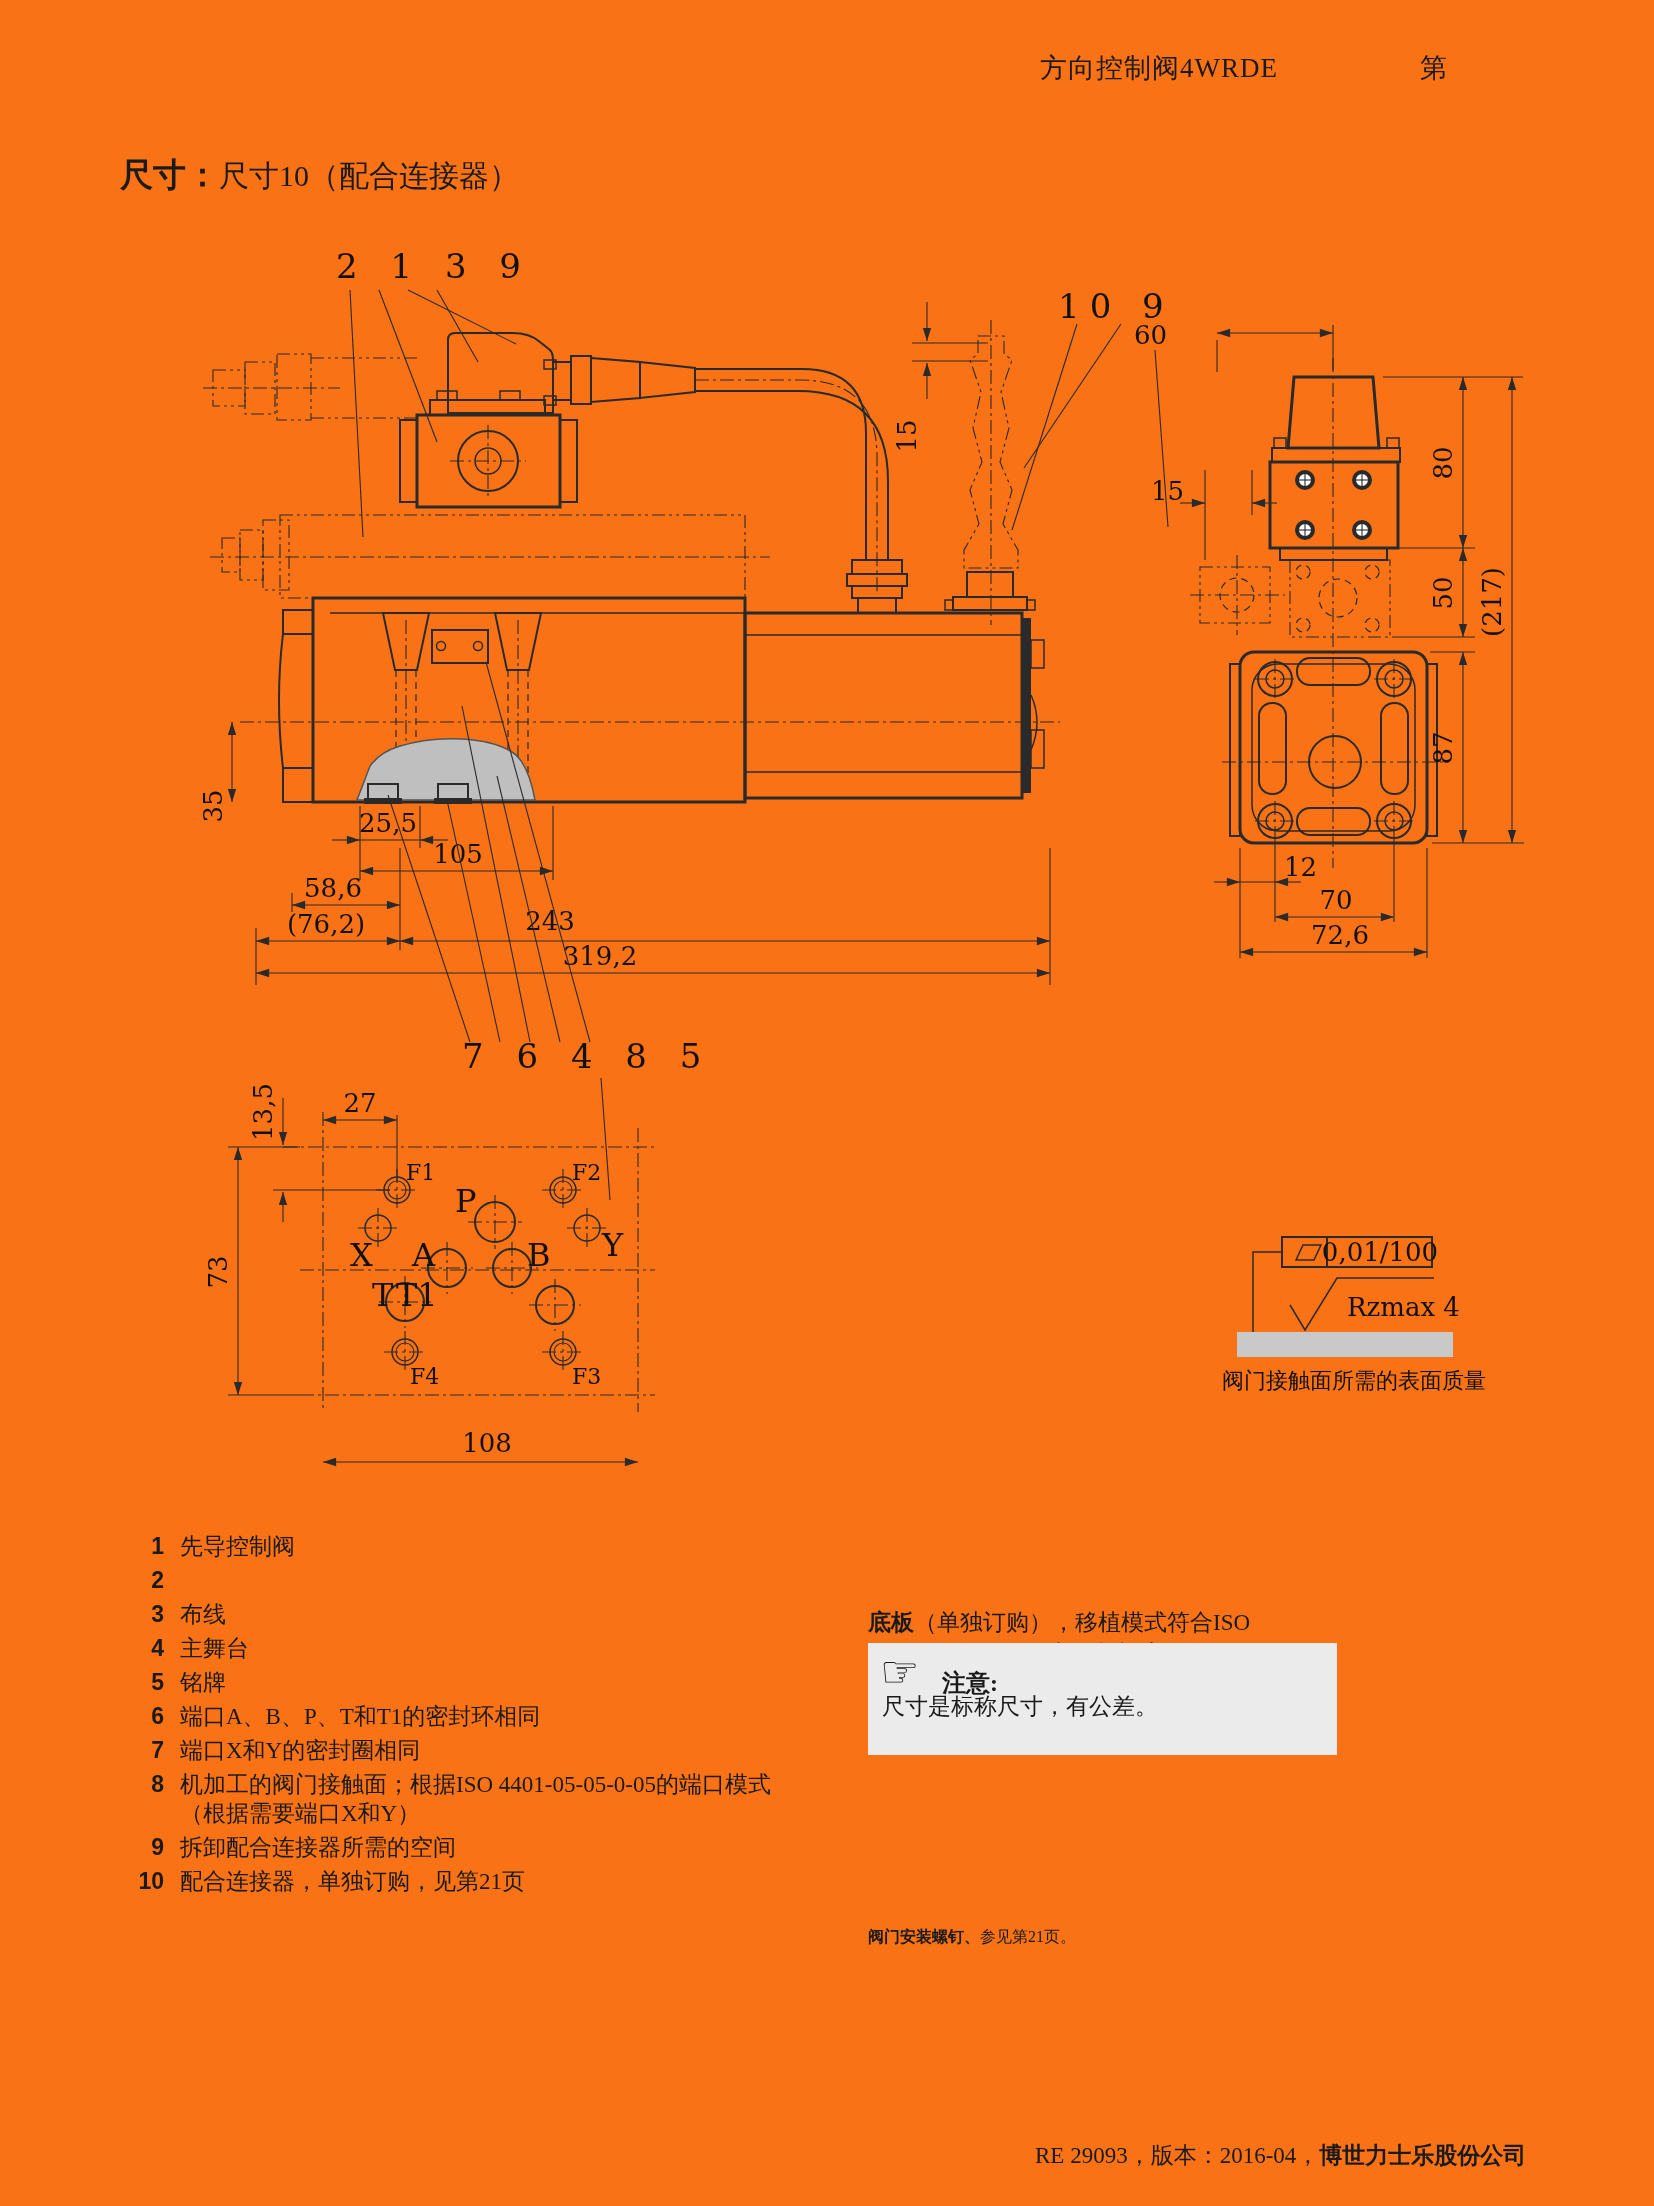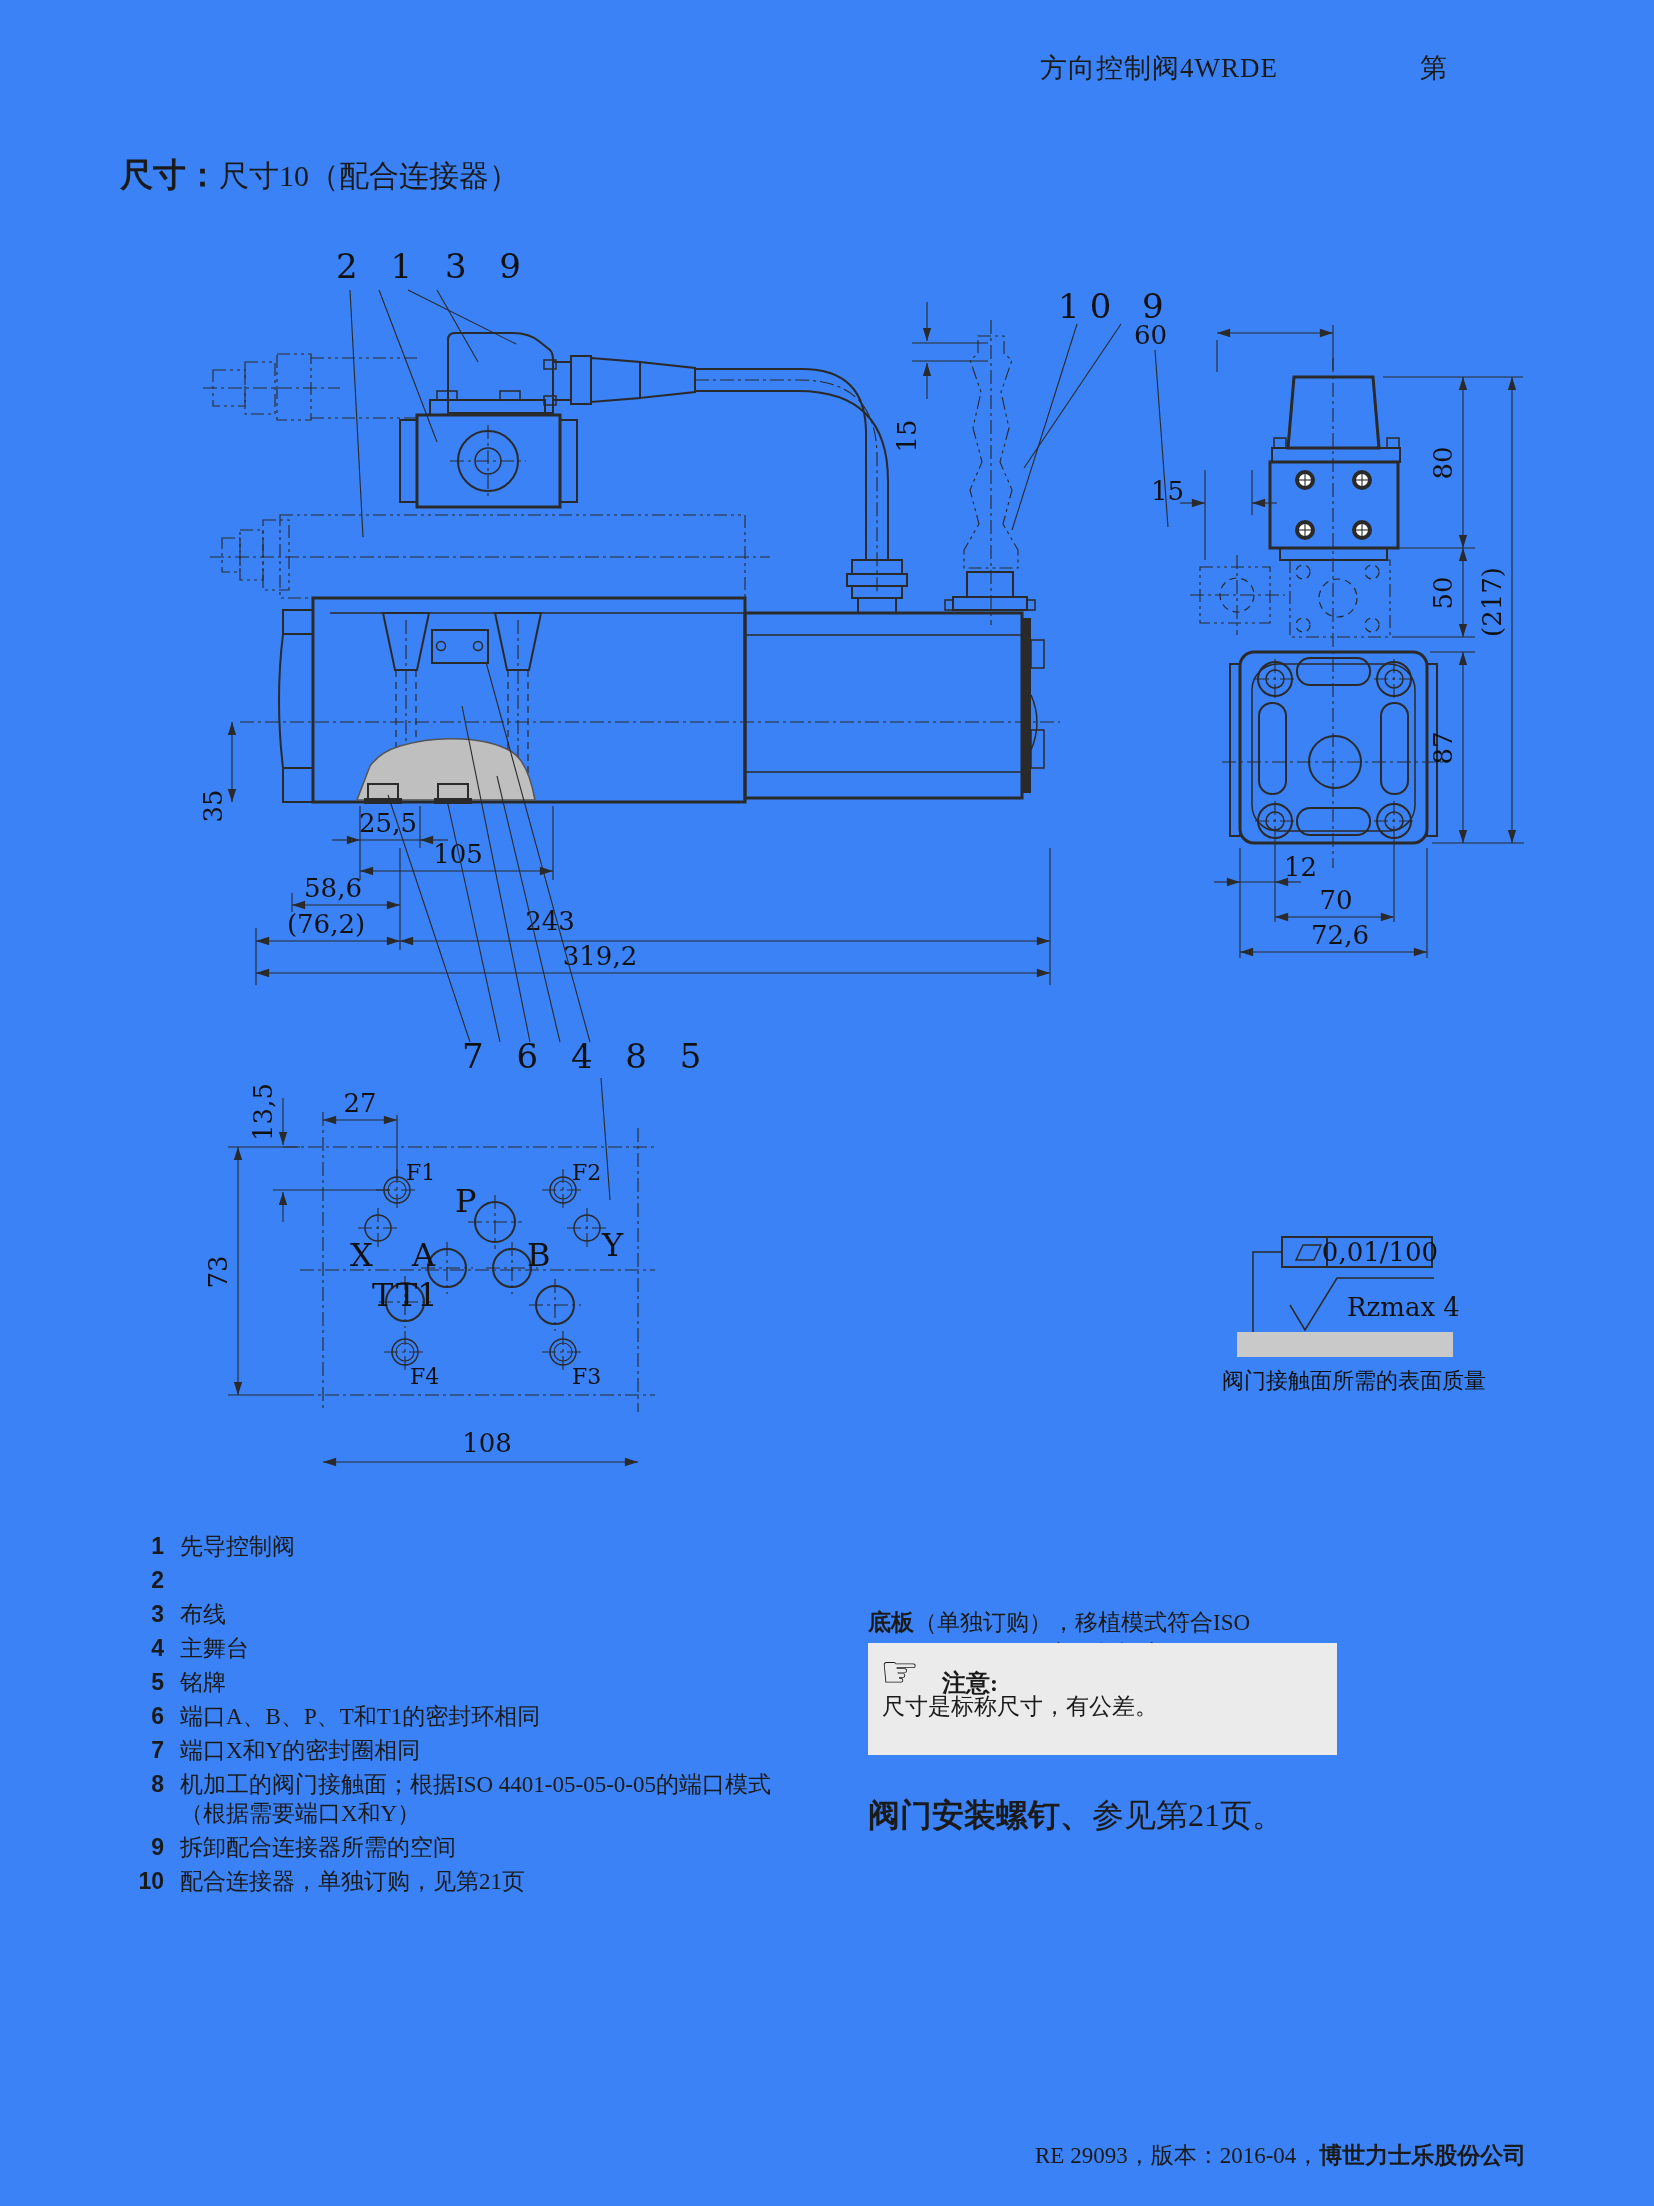"方向控制阀4WRDE" #page { background: #3b82f6 -> #f97316 }
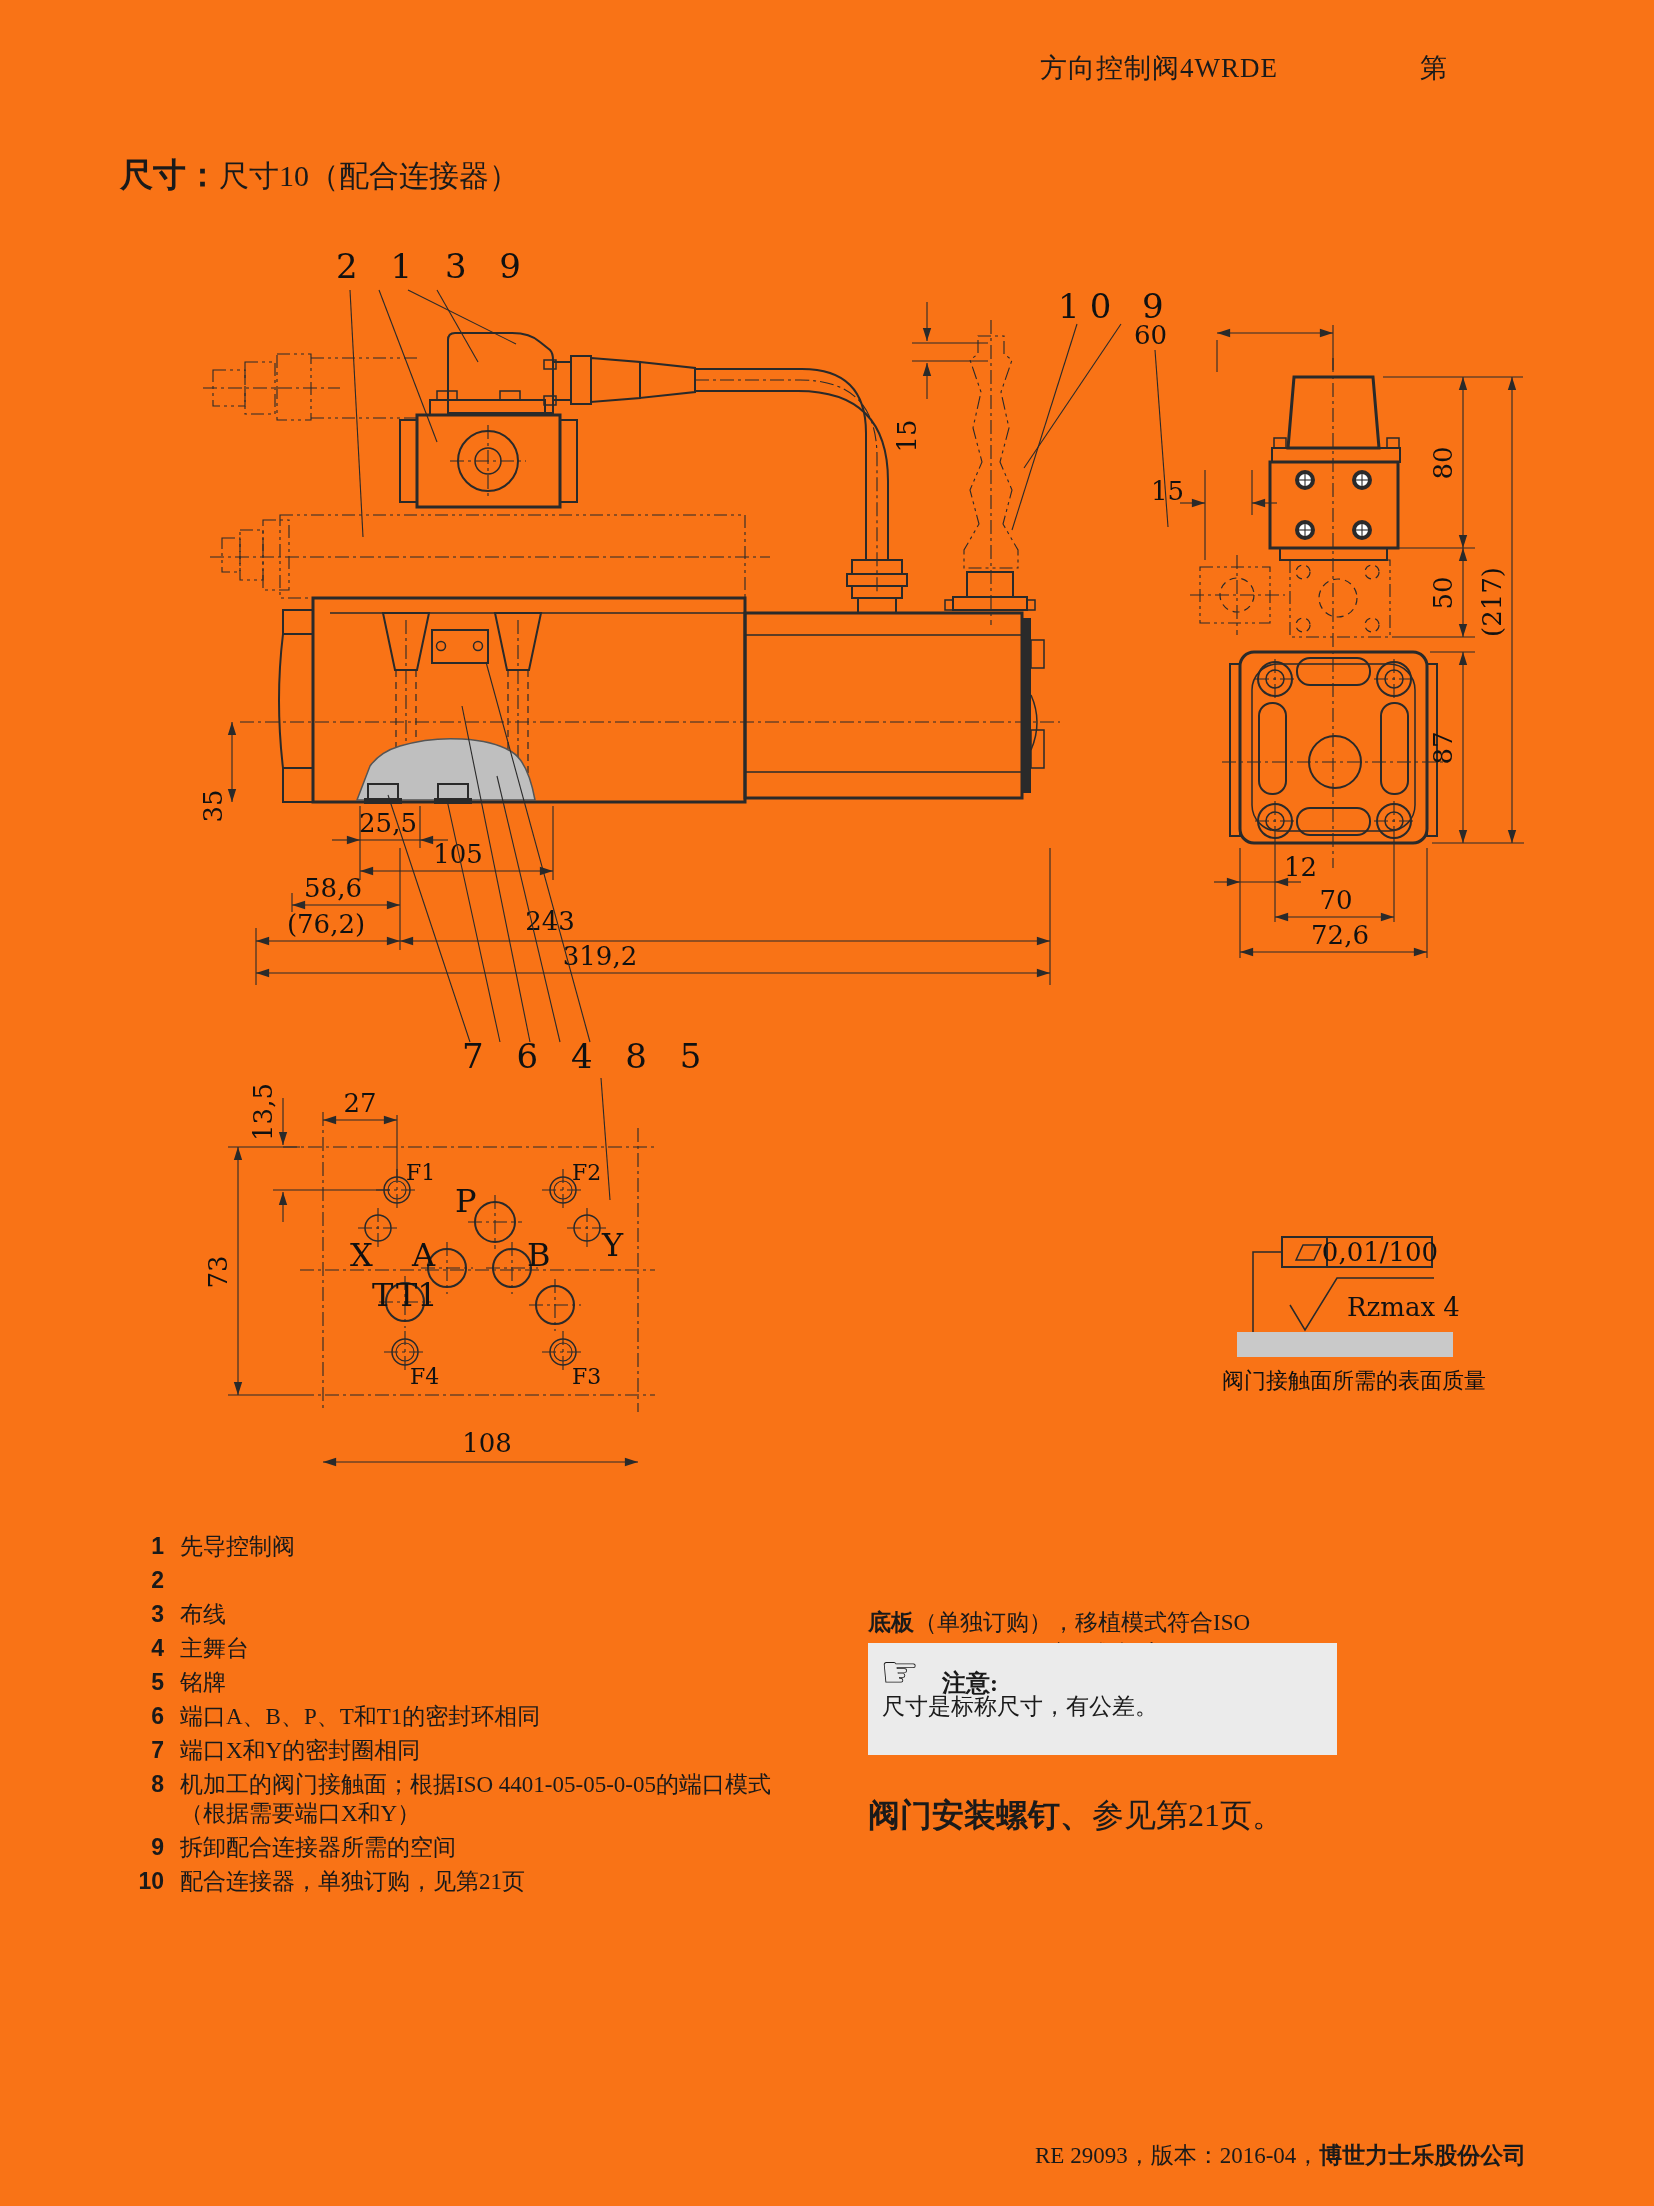"阀门安装螺钉、参见第21页。" #screwline { font-size: 32px -> 16px; top: 1794px -> 1927px }
